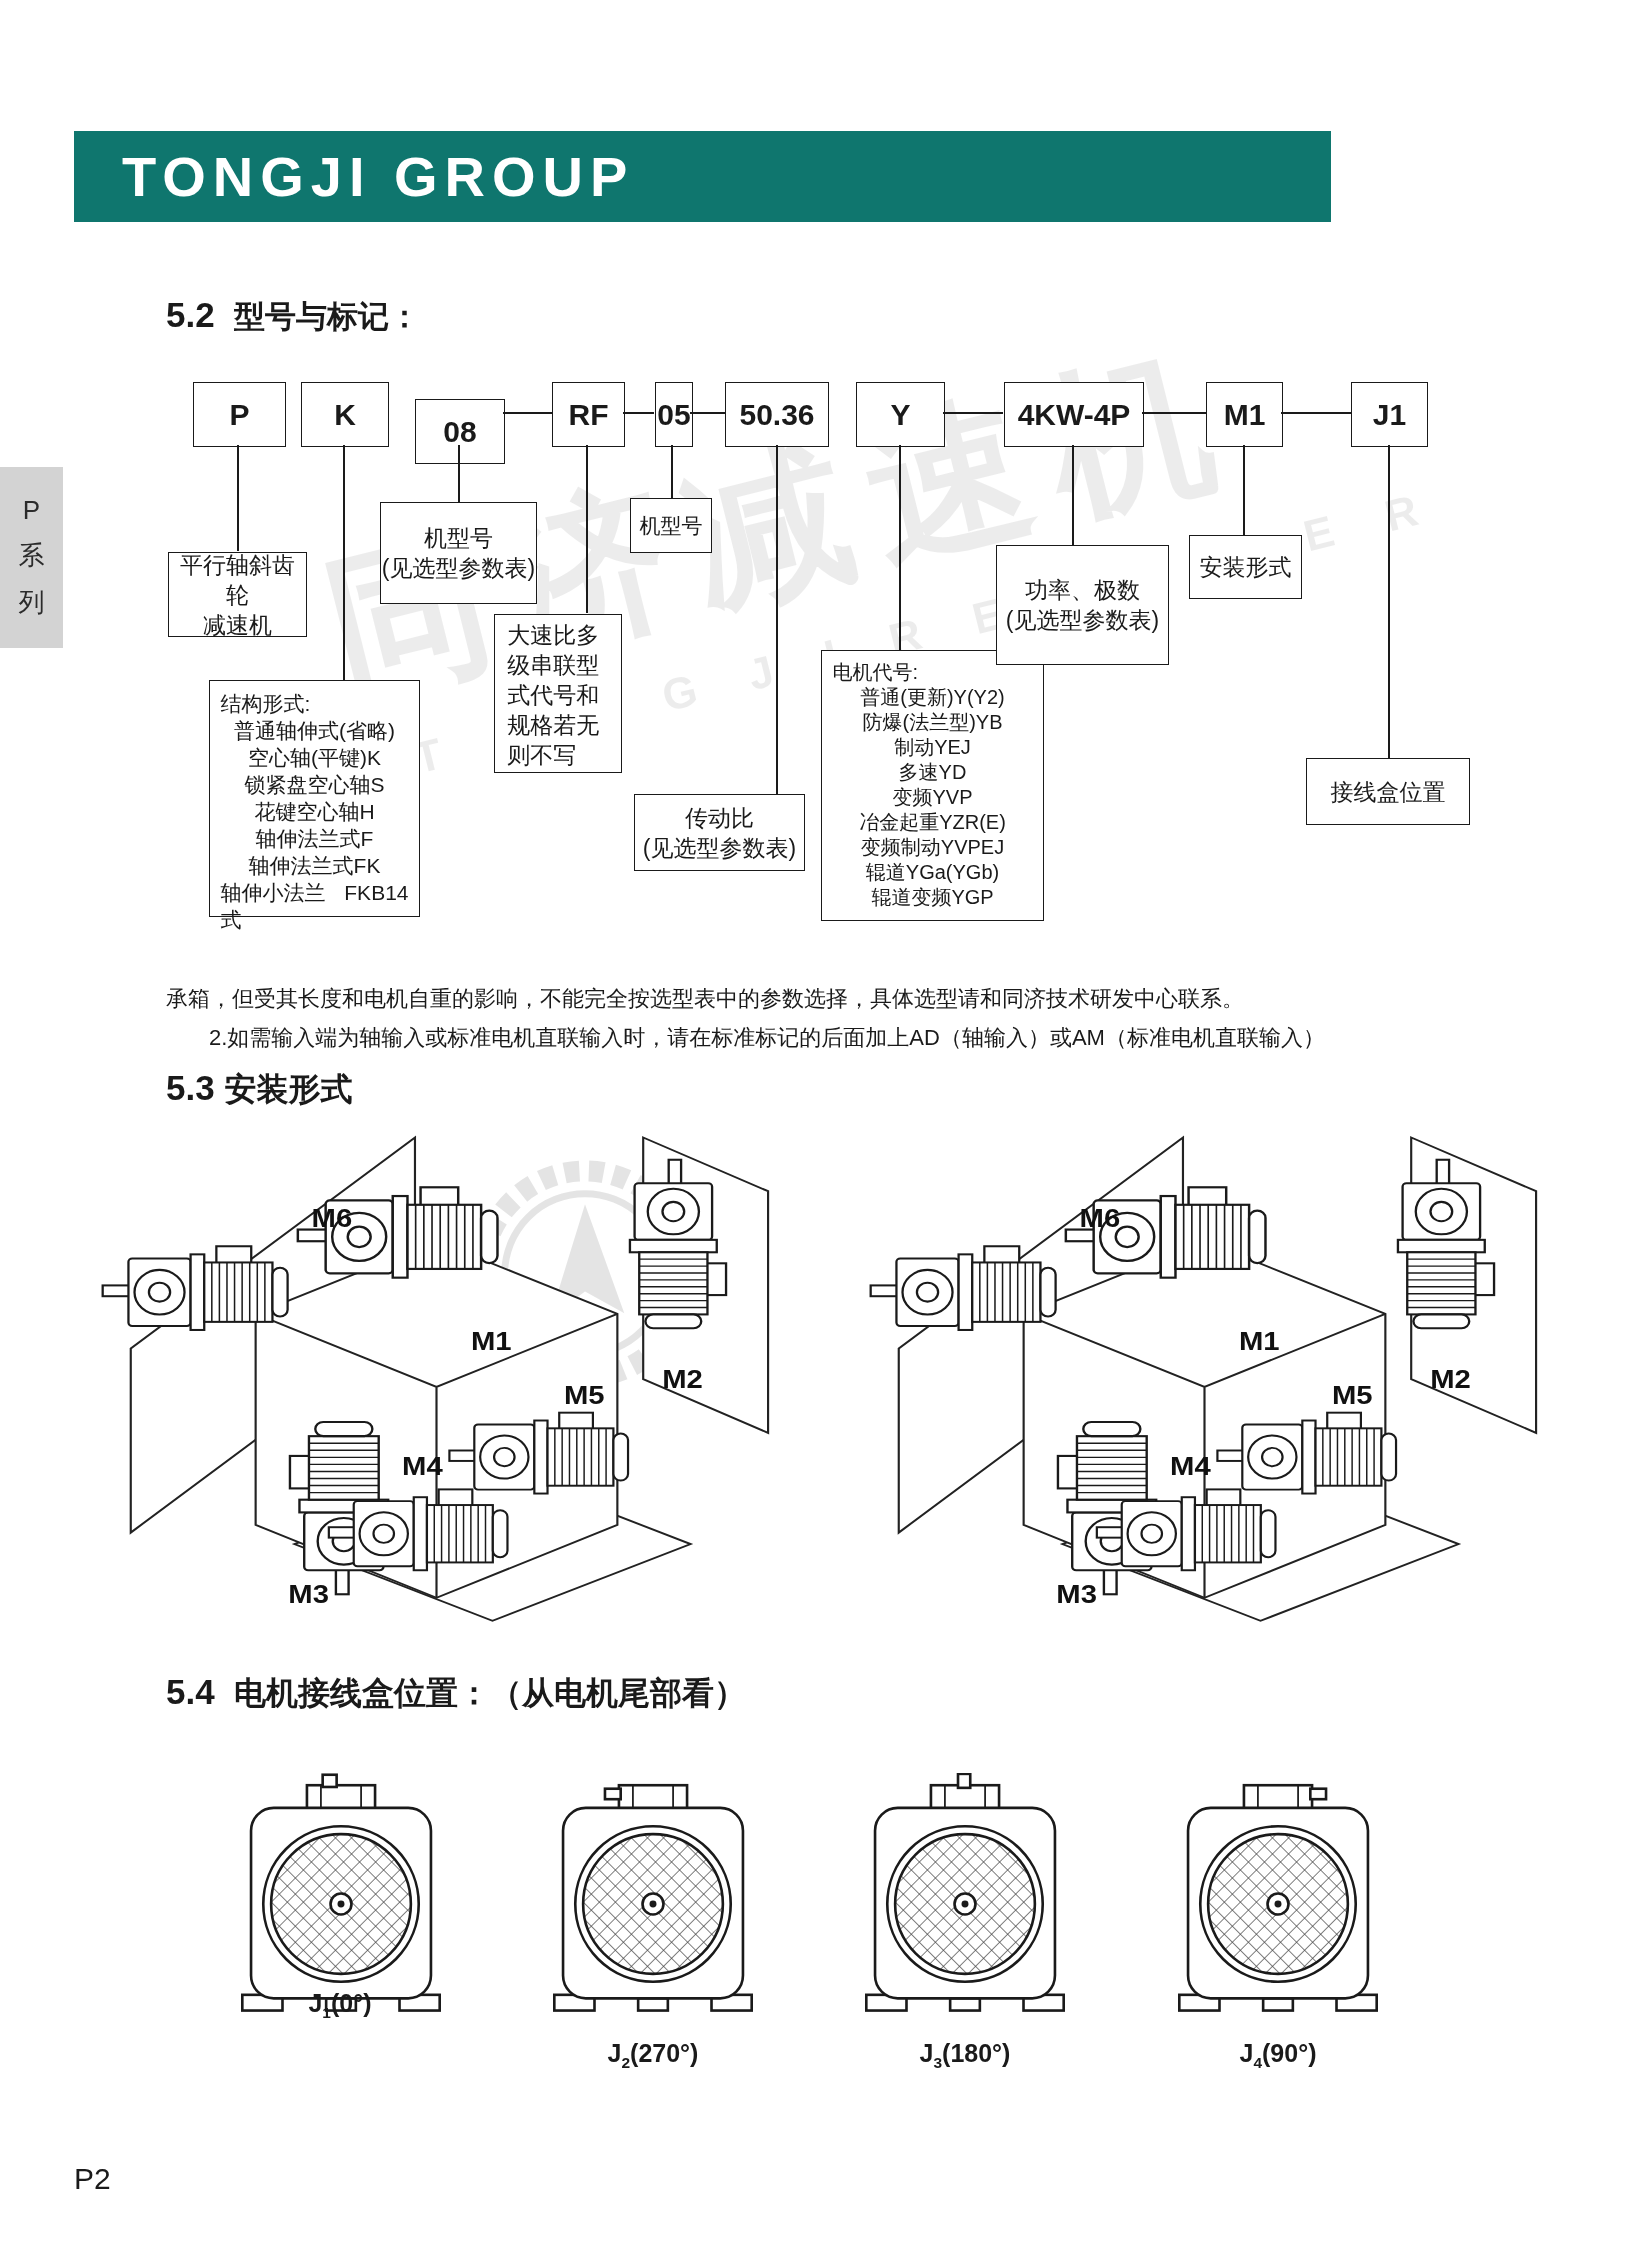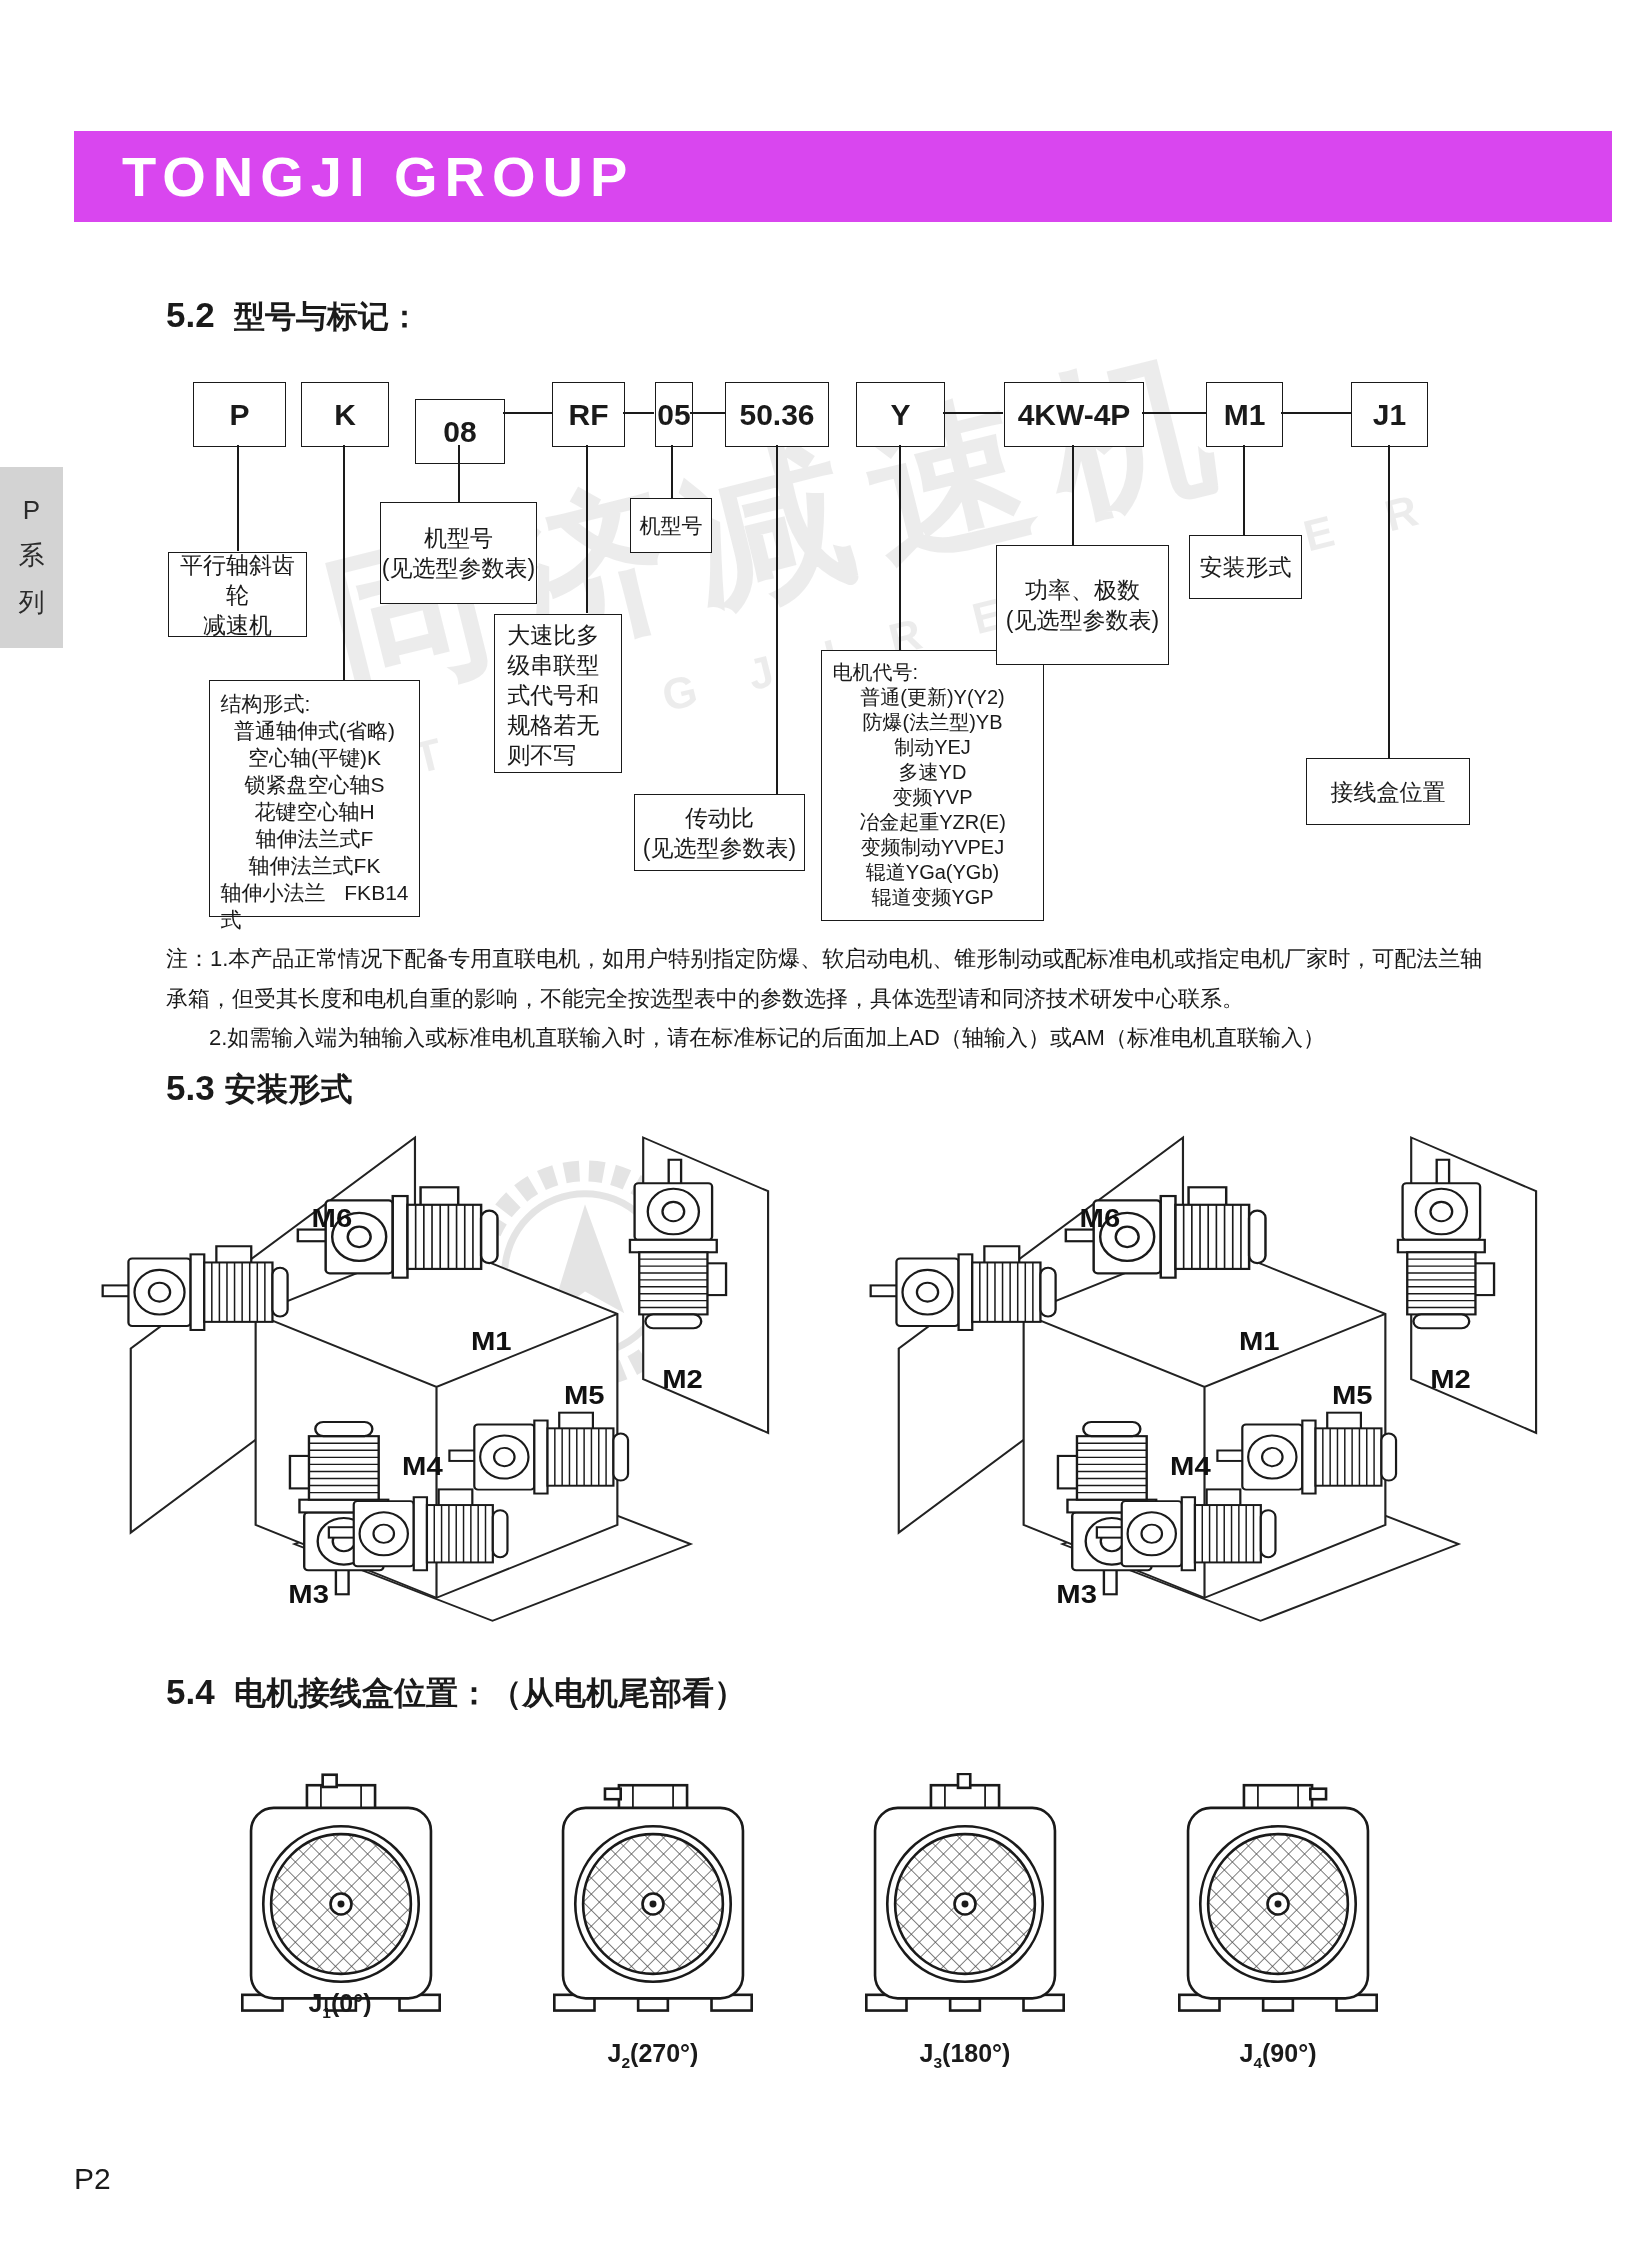"TONGJI GROUP" div.abs { background: #d946ef -> #0f766e; width: 1538px -> 1257px }
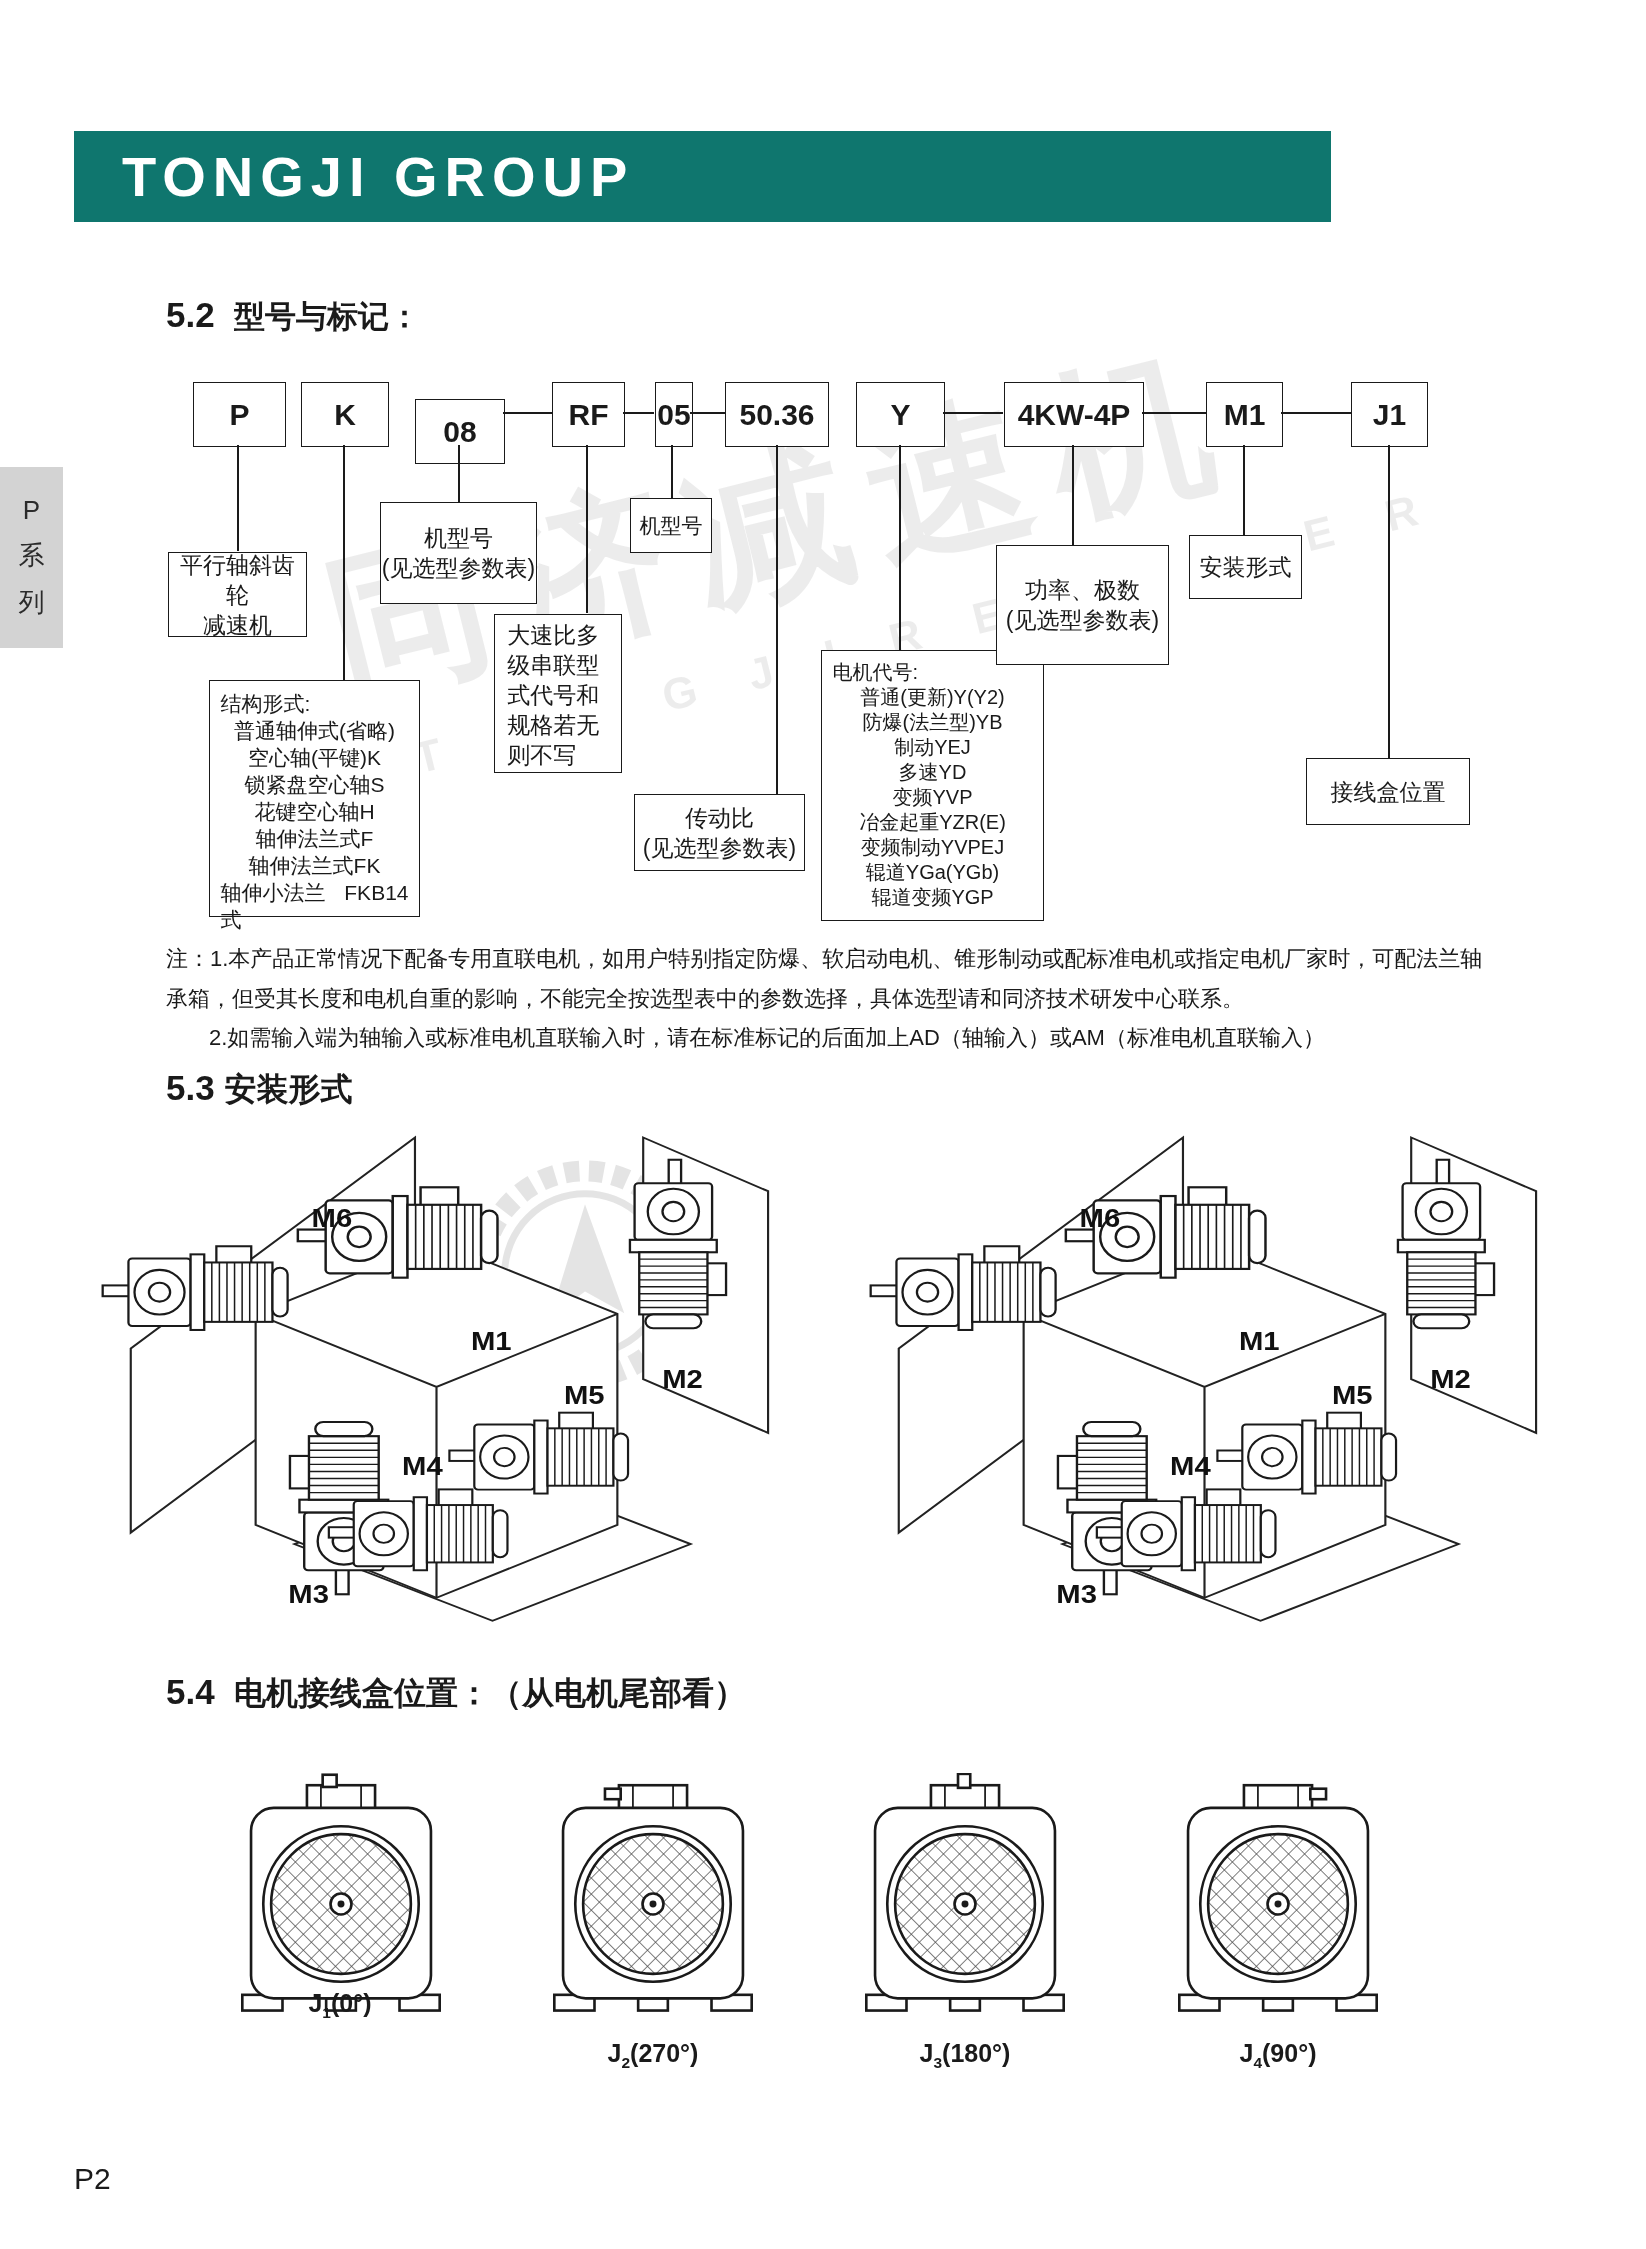"注：1.本产品正常情况下配备专用直联电机，如用户特别指定防爆、软启动电机、锥形制" div.note-line { html: <div>注：1.本产品正常情况下配备专用直联电机，如用户特别指定防爆、软启动电机、锥形制动或配标准电机或指定电机厂家时，可配法兰轴</div> -> none }
